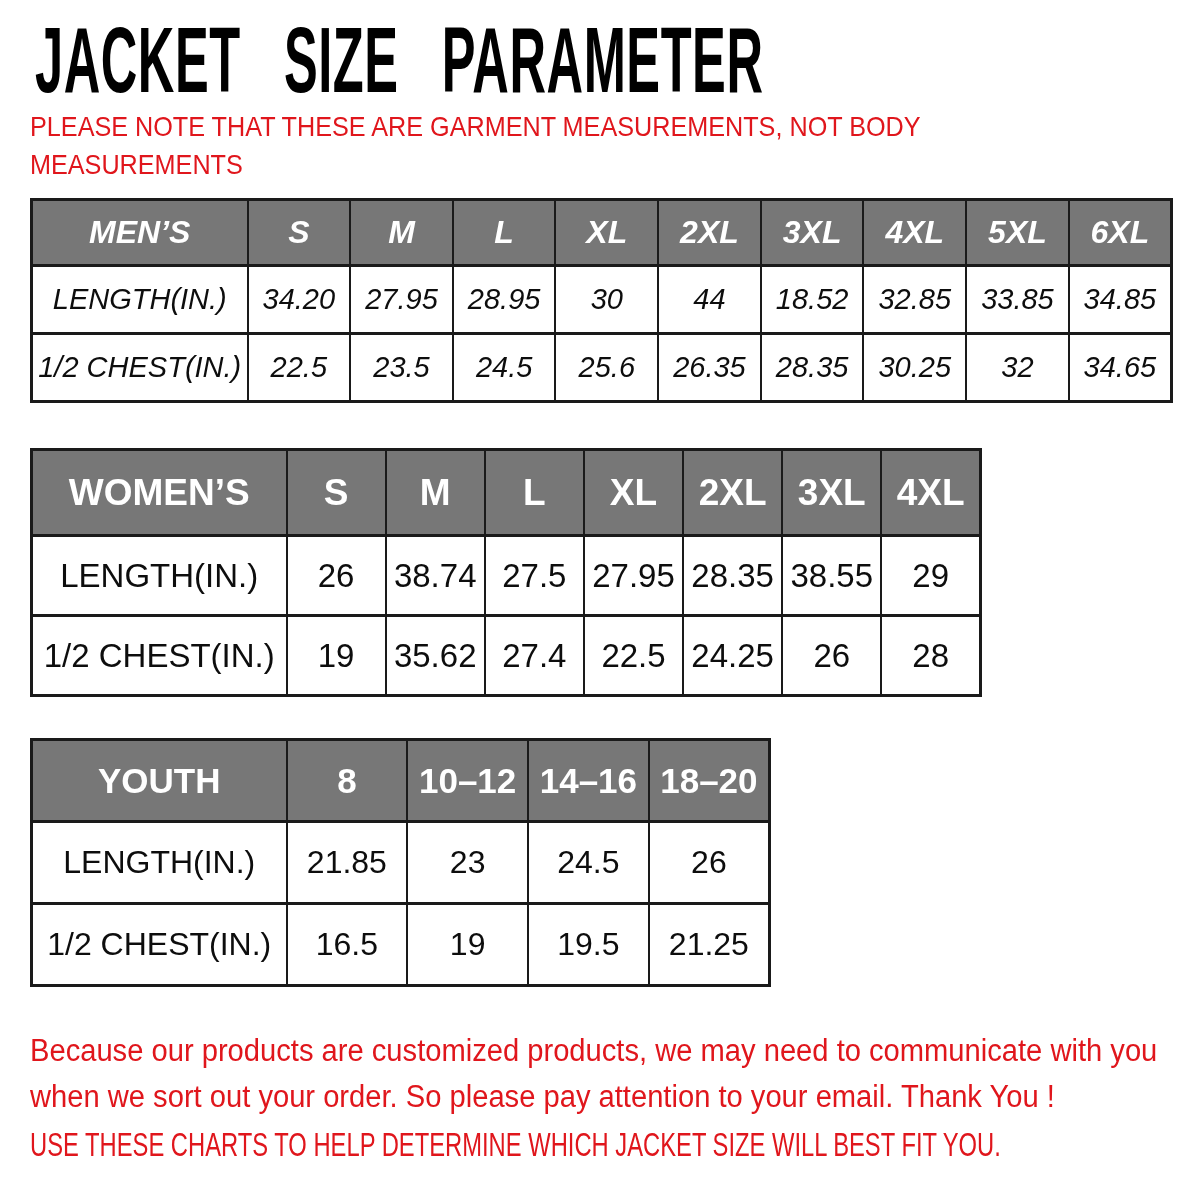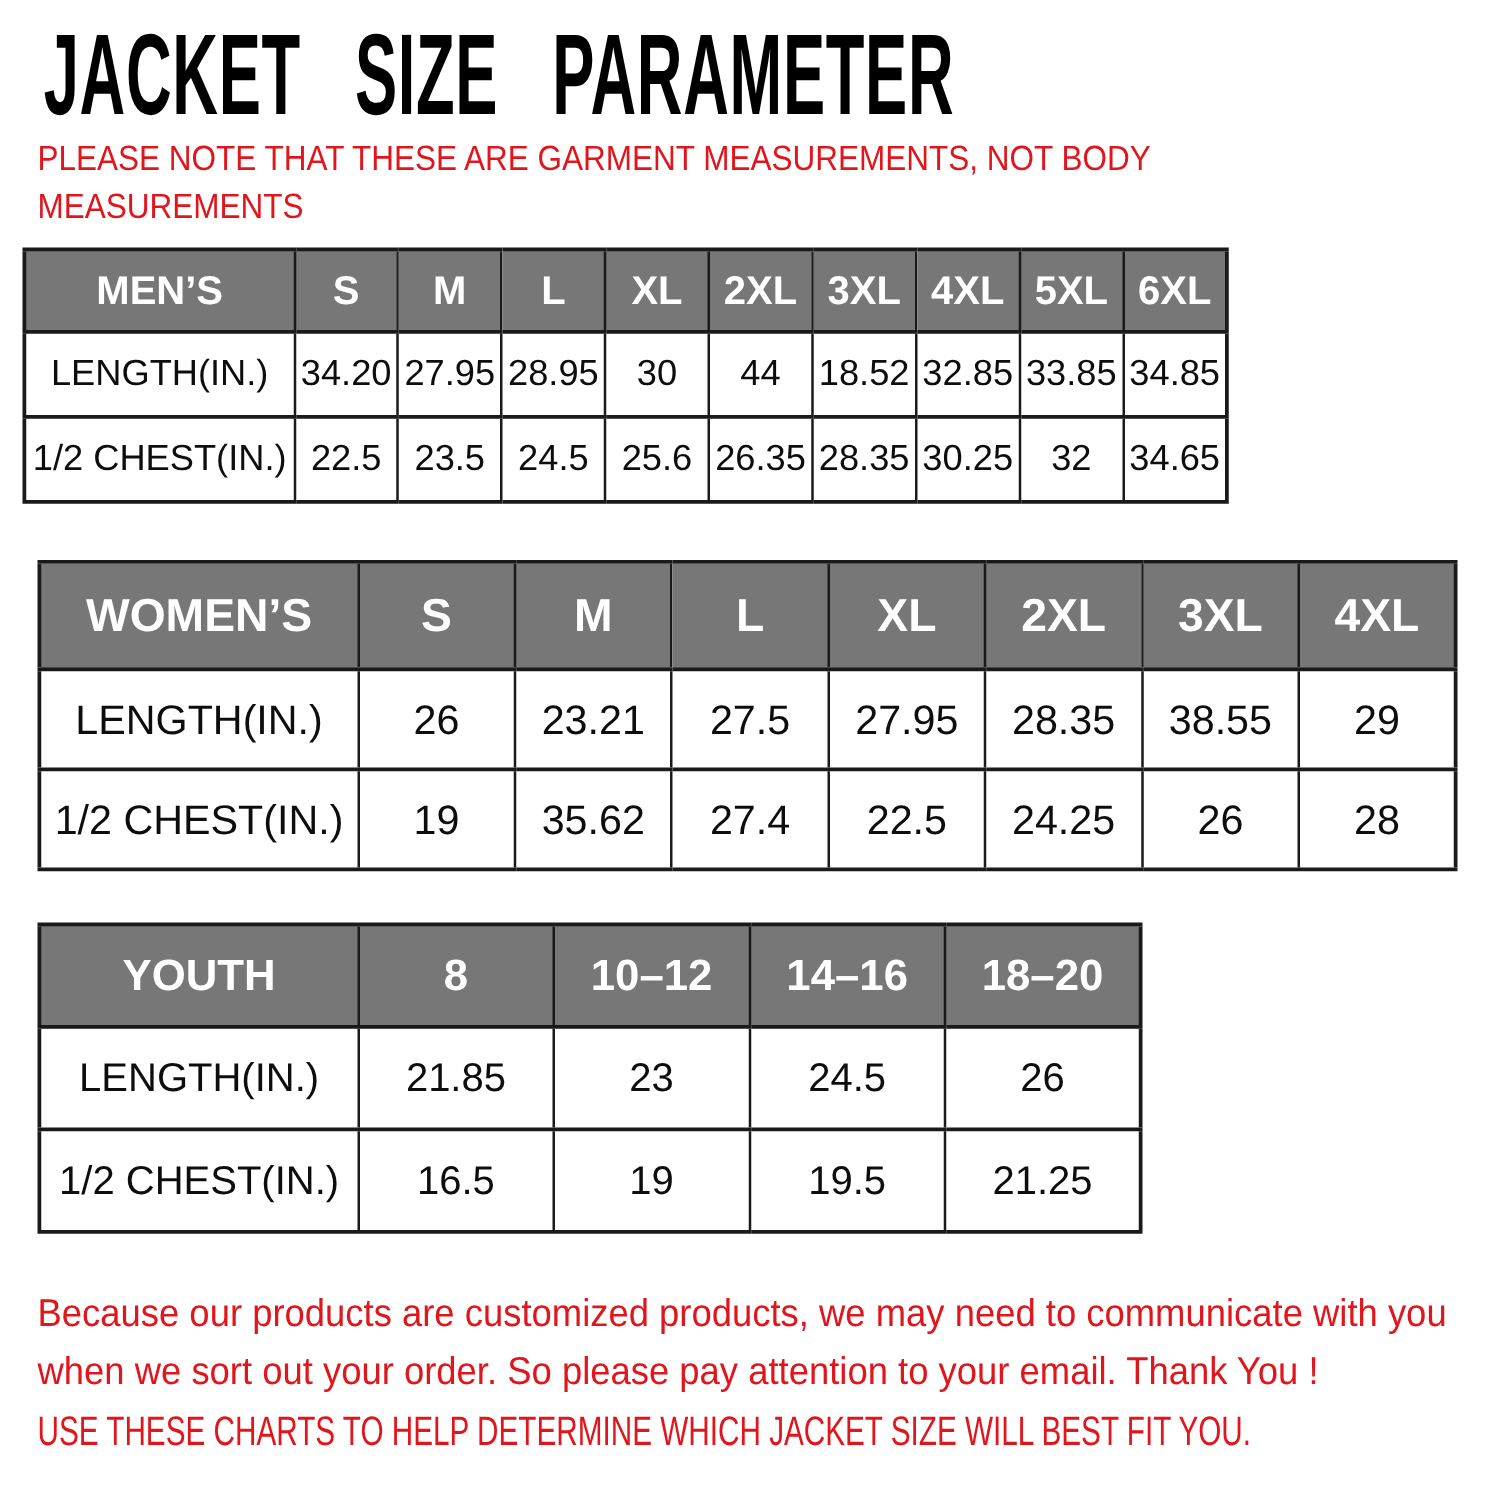"MEN’S" .tbl-0 { font-style: none -> italic; left: 18px -> 30px; width: 965px -> 1143px }
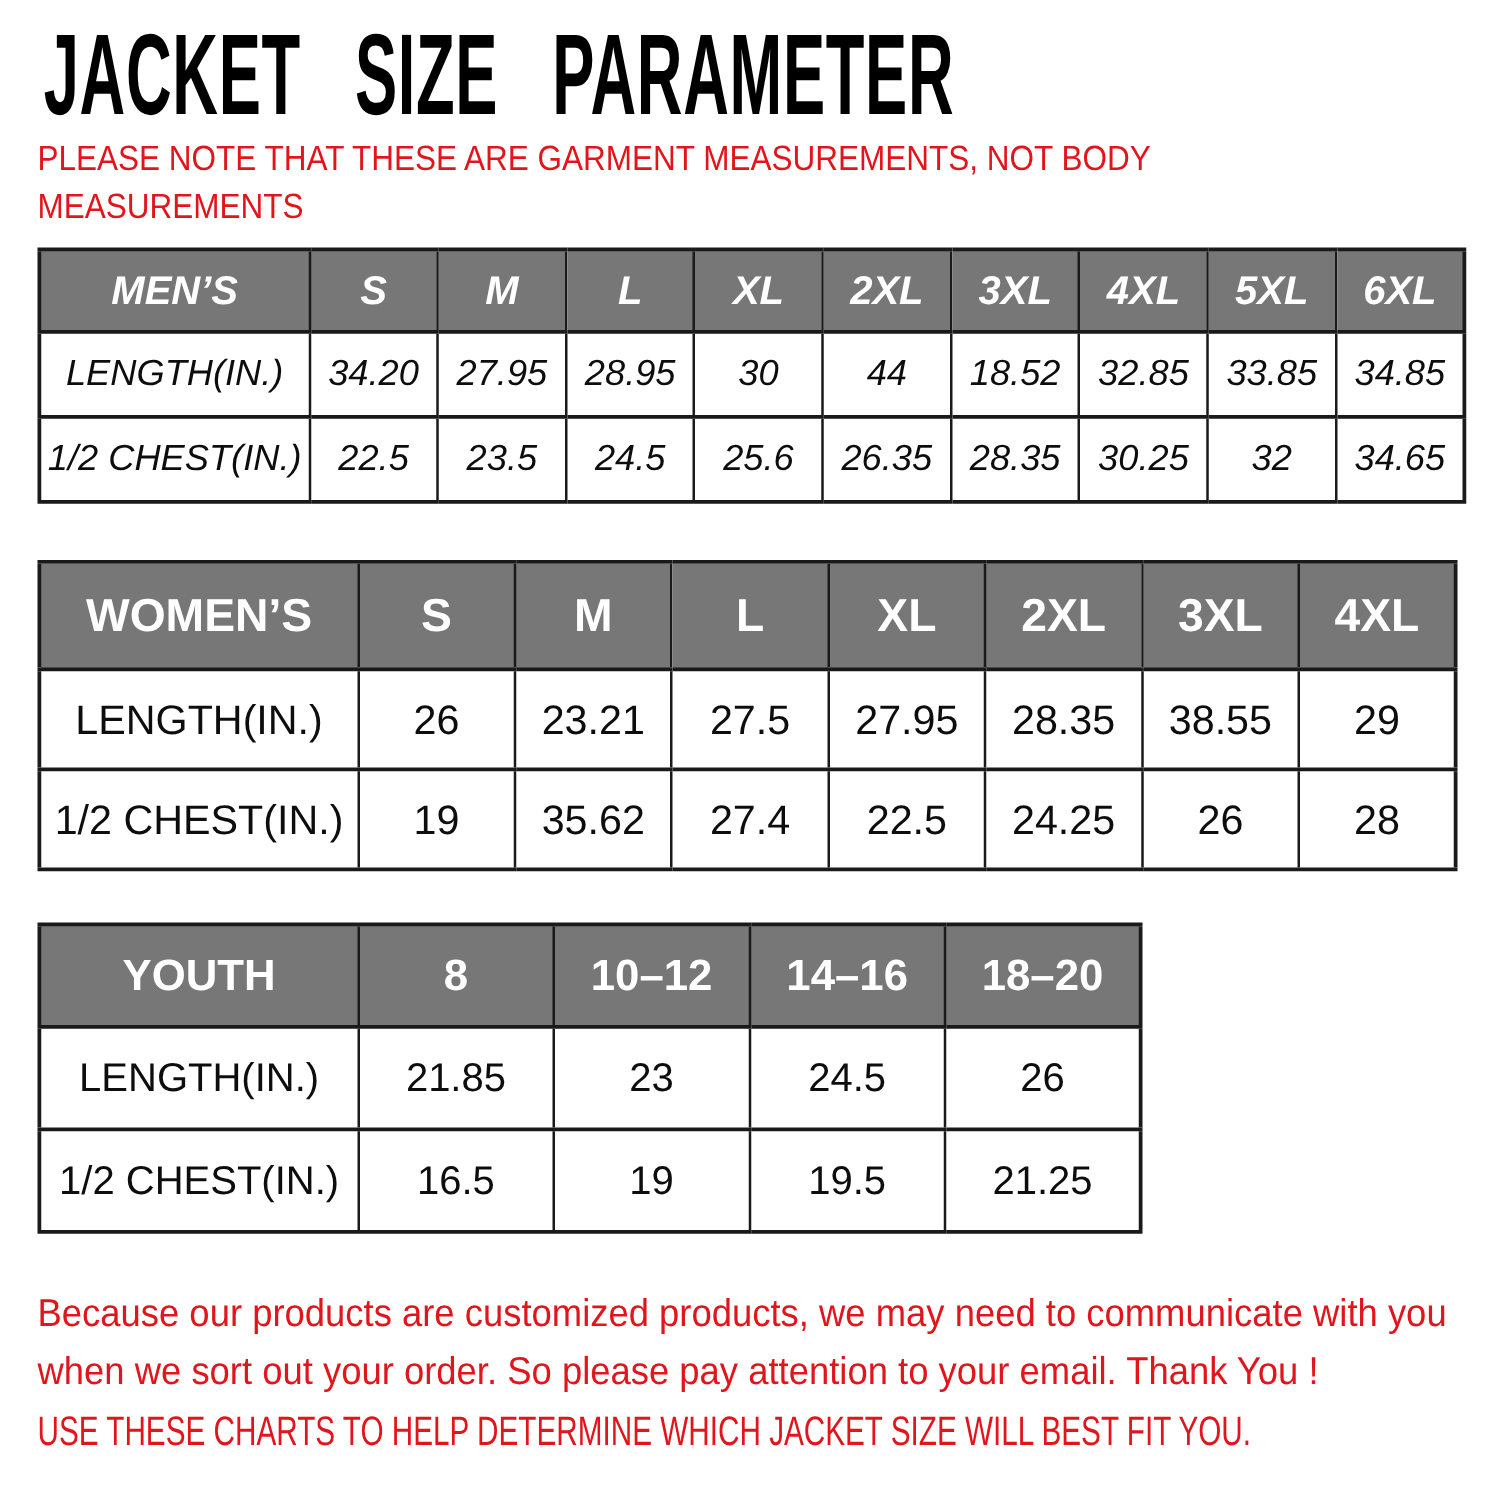"WOMEN’S" .tbl-1 { width: 1136px -> 952px }
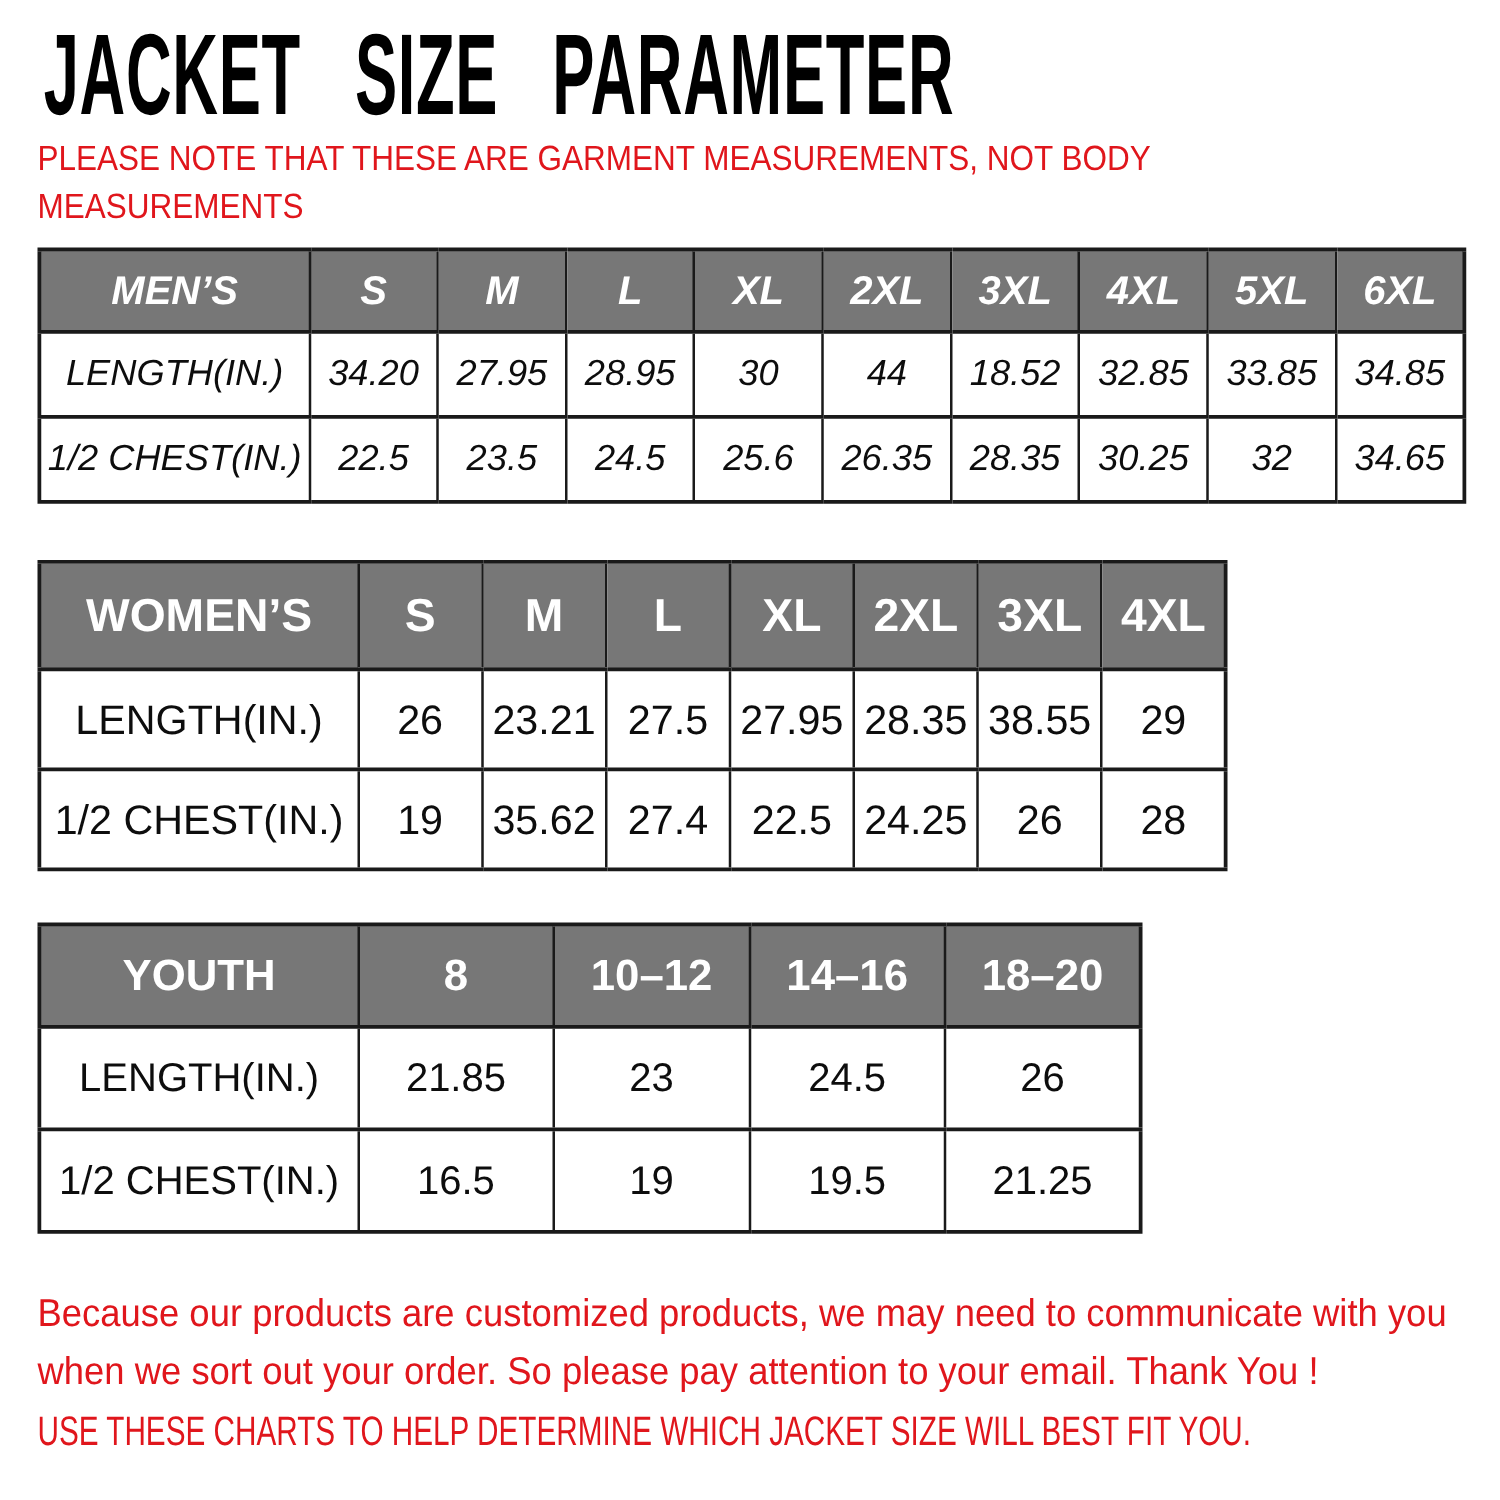"23.21" td { text: 23.21 -> 38.74 }
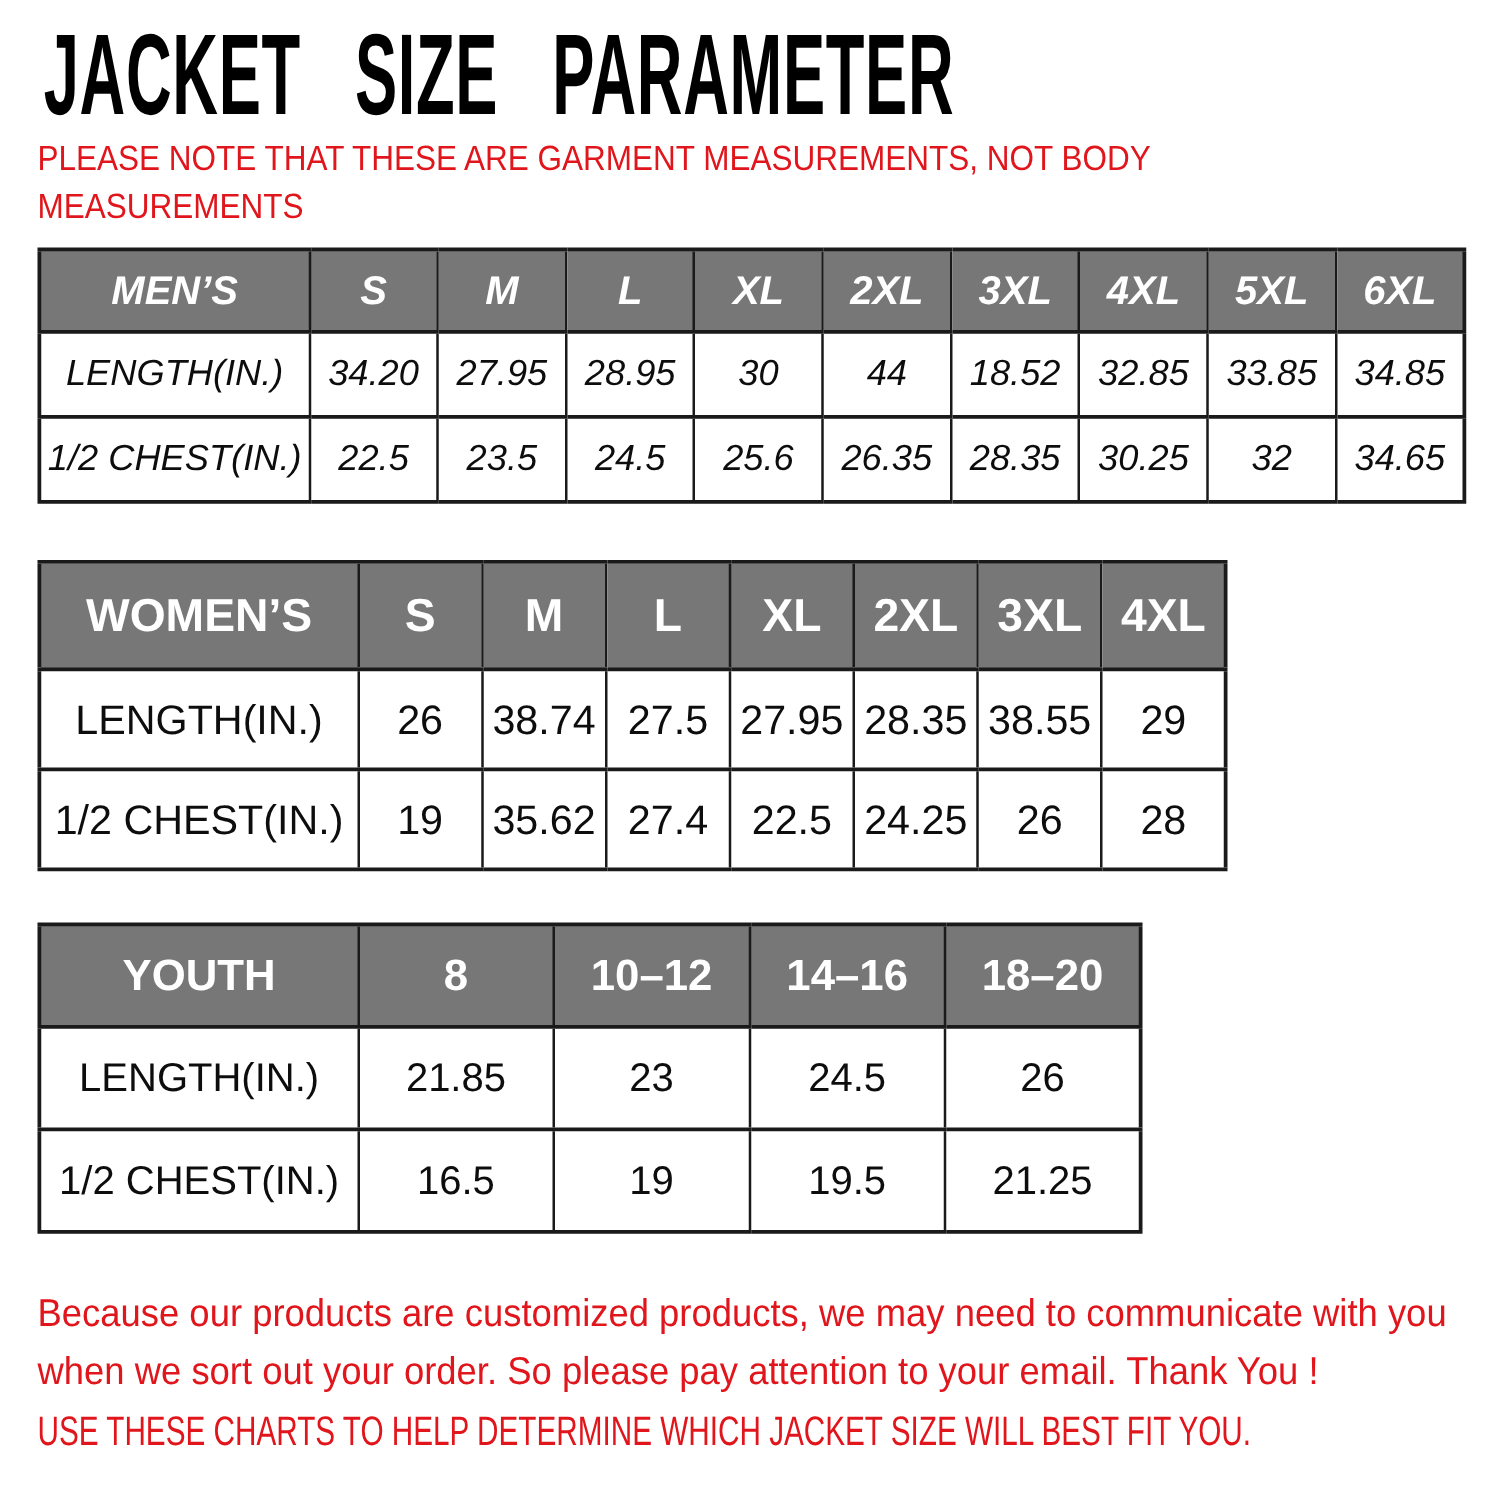"YOUTH" .tbl-2 { width: 884px -> 741px }
